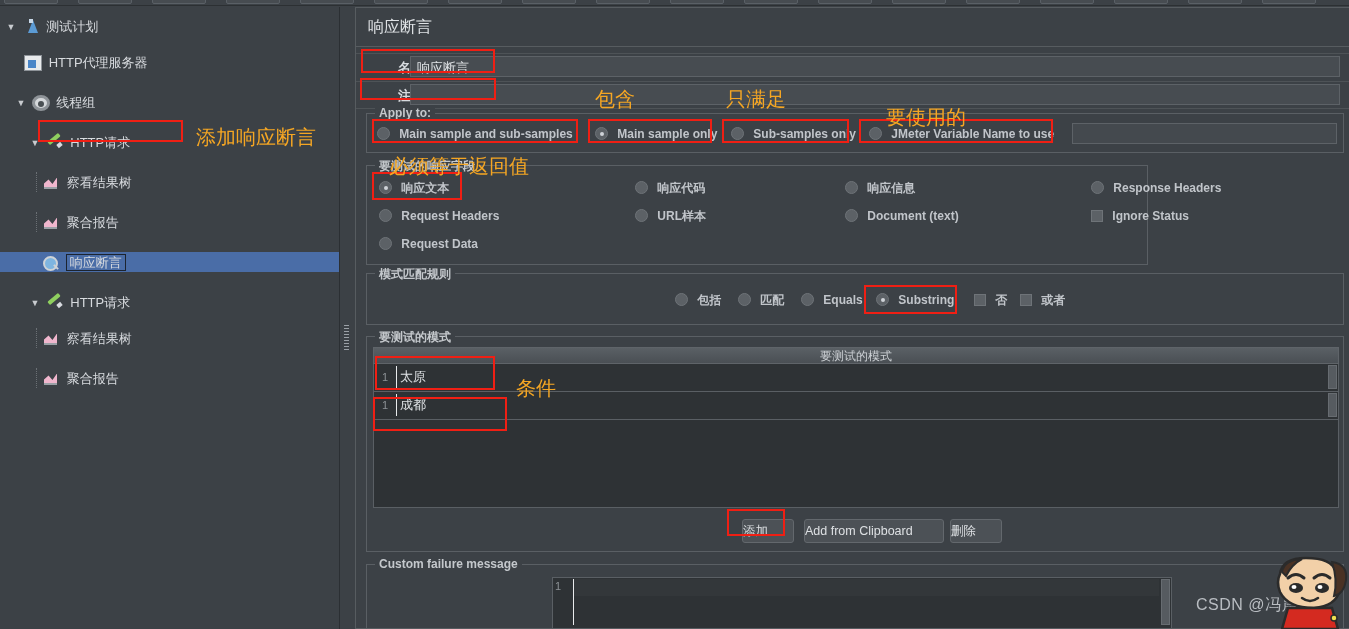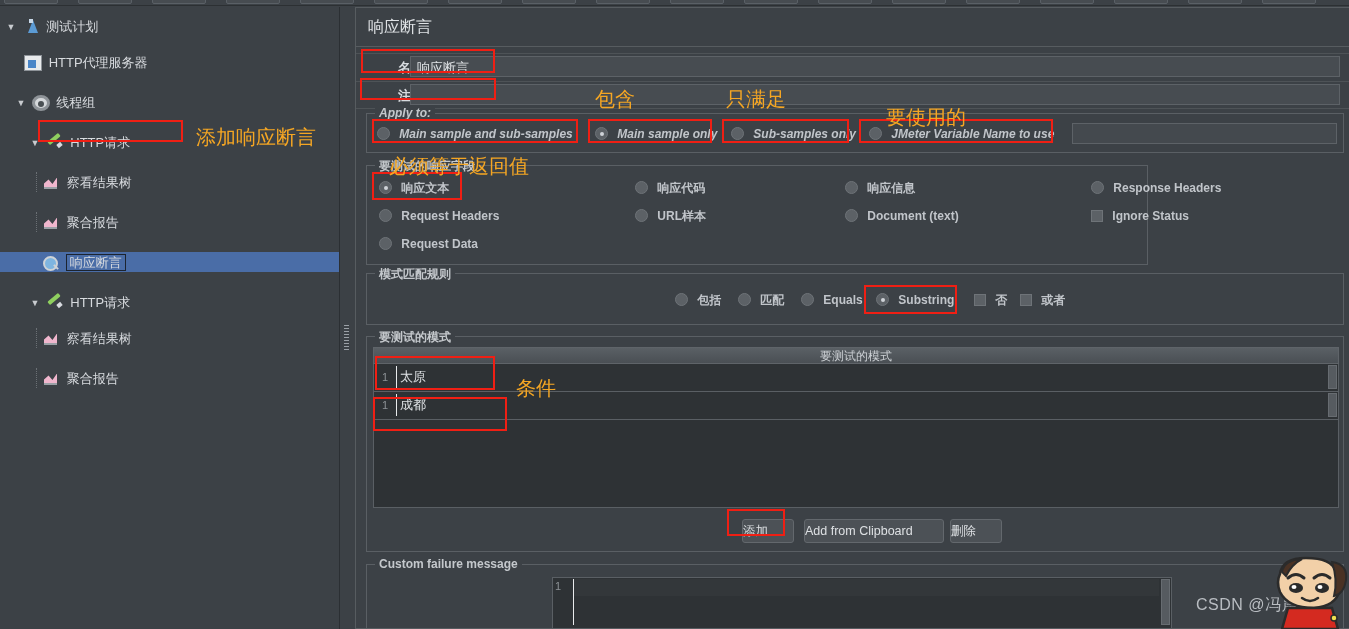"Apply to:" div.group { font-style: italic -> none }
